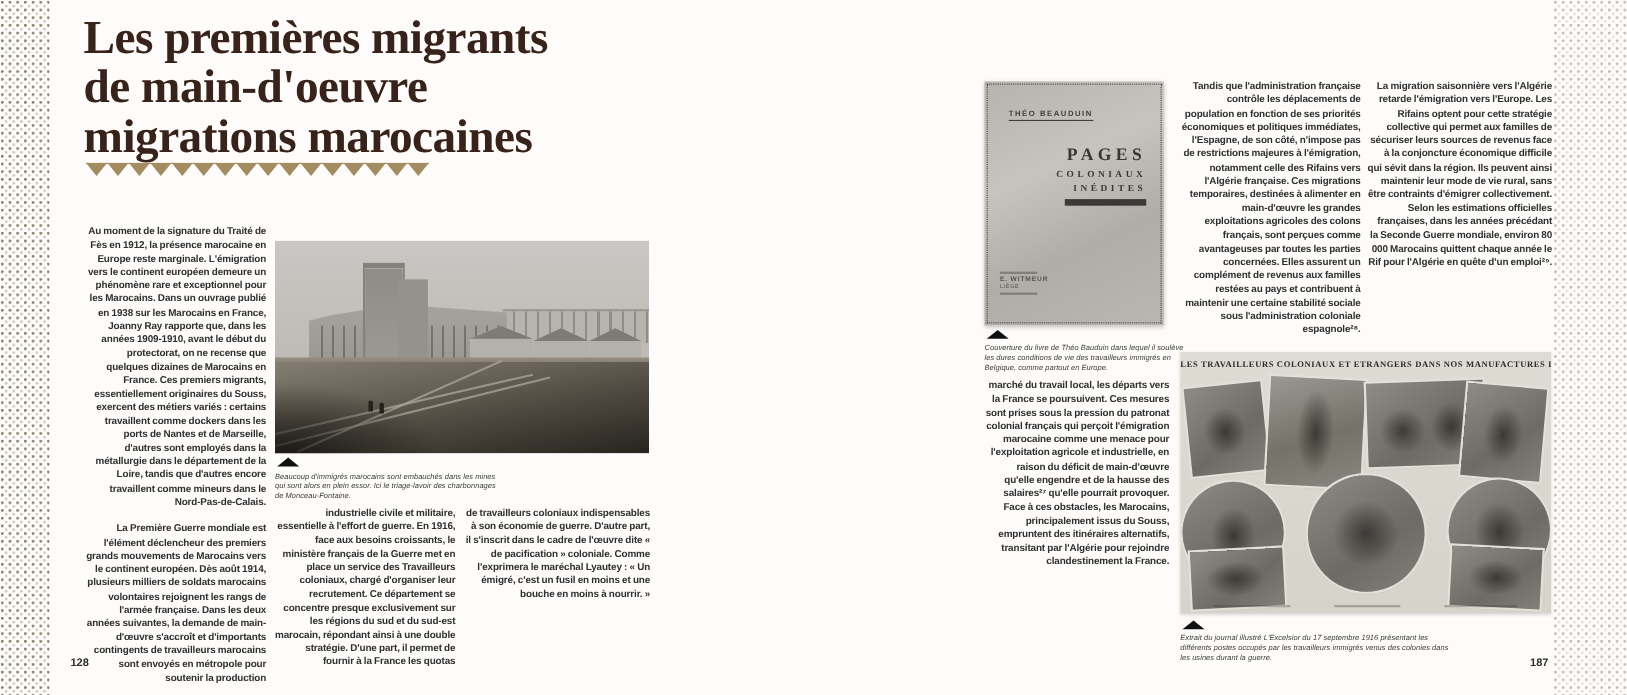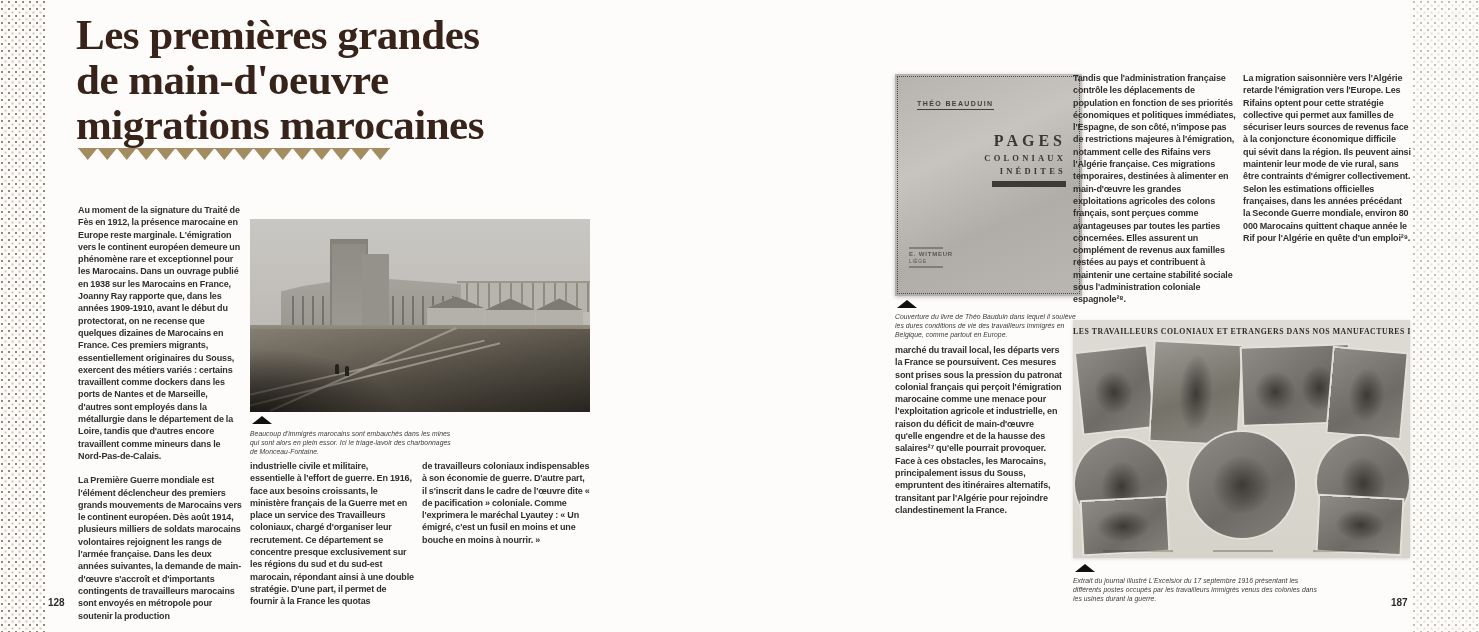"Les premières grandes" div { text: grandes -> migrants }
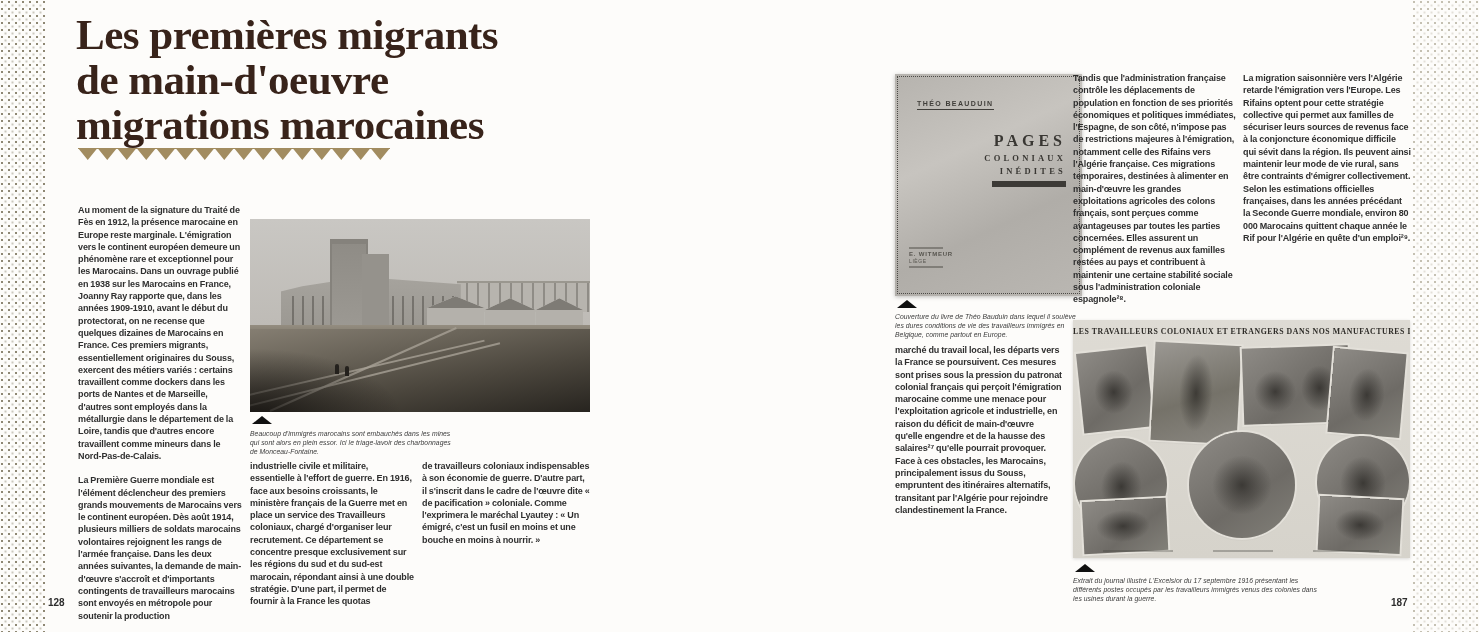"Tandis que l'administration française" .body-col { text-align: left -> right }
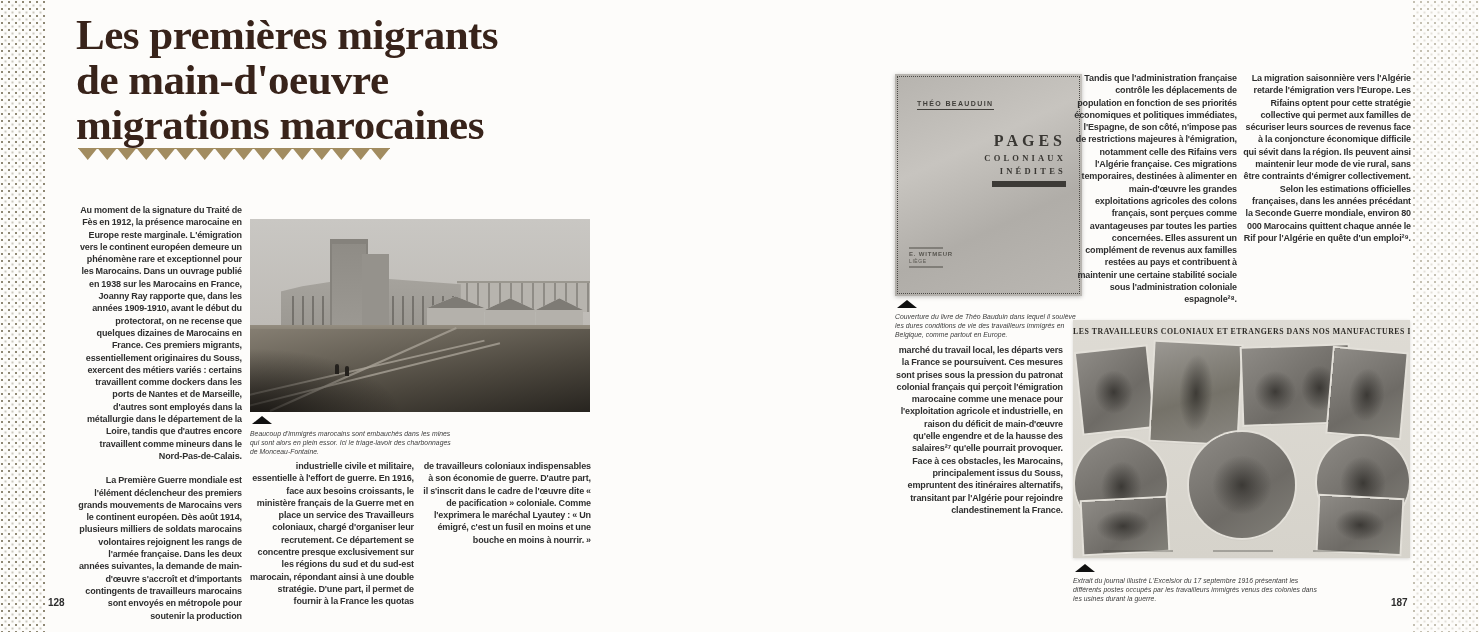"PAGES" .book-cover { width: 187px -> 163px }
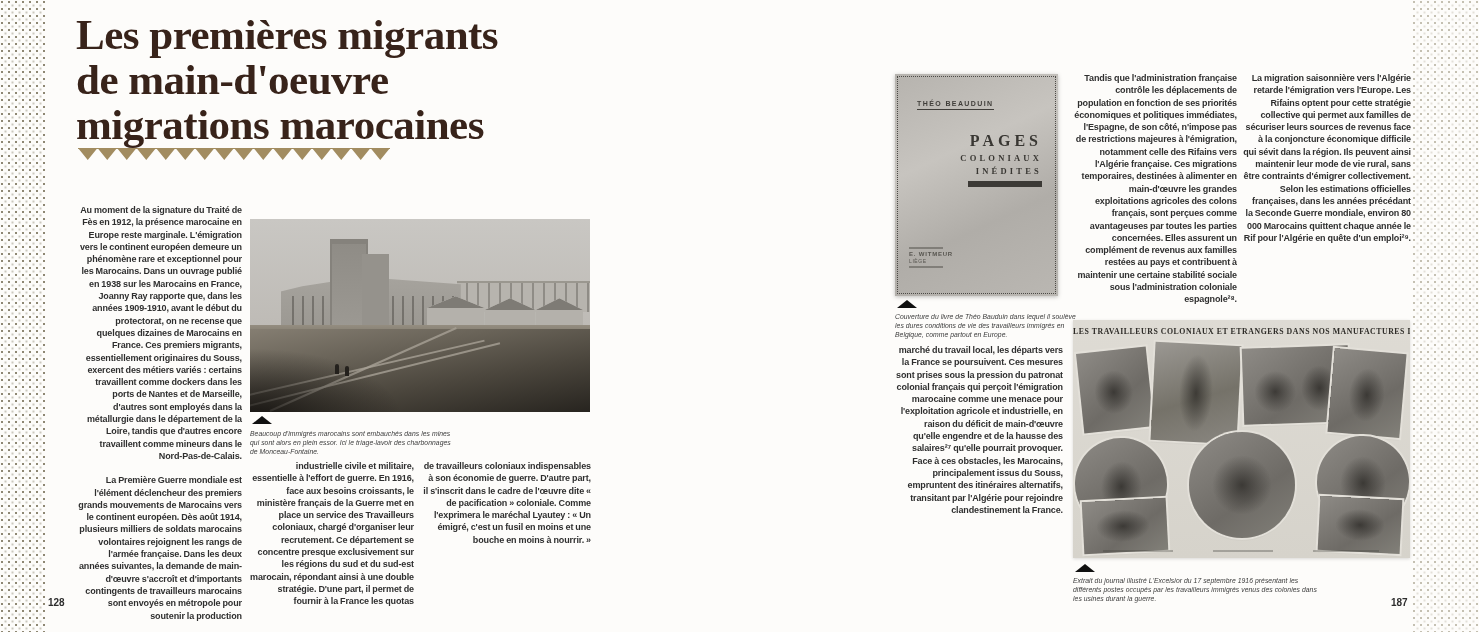"128" div.page-num { left: 48px -> 64px }
